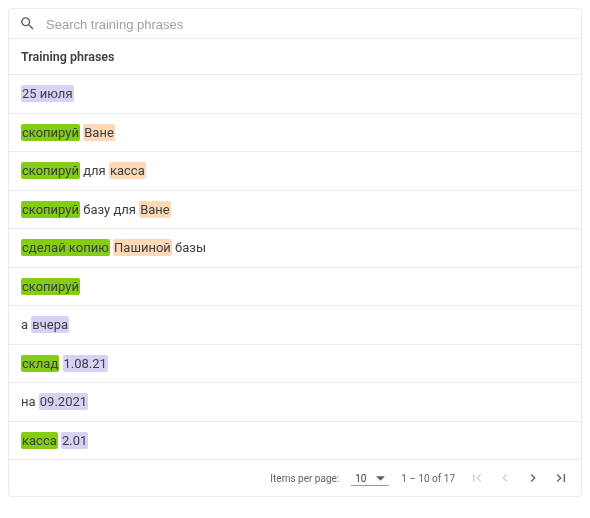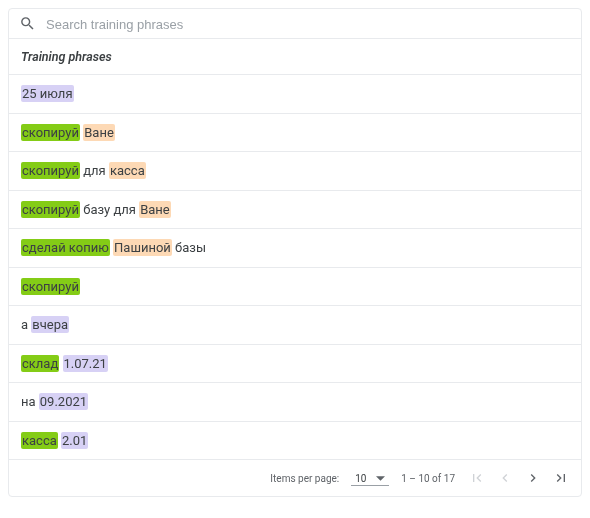"Training phrases" .section-header { font-style: italic -> none }
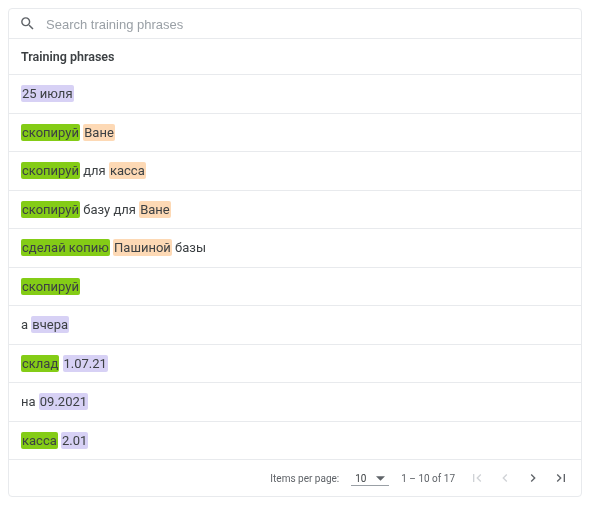"1.07.21" span.token { text: 1.07.21 -> 1.08.21 }
